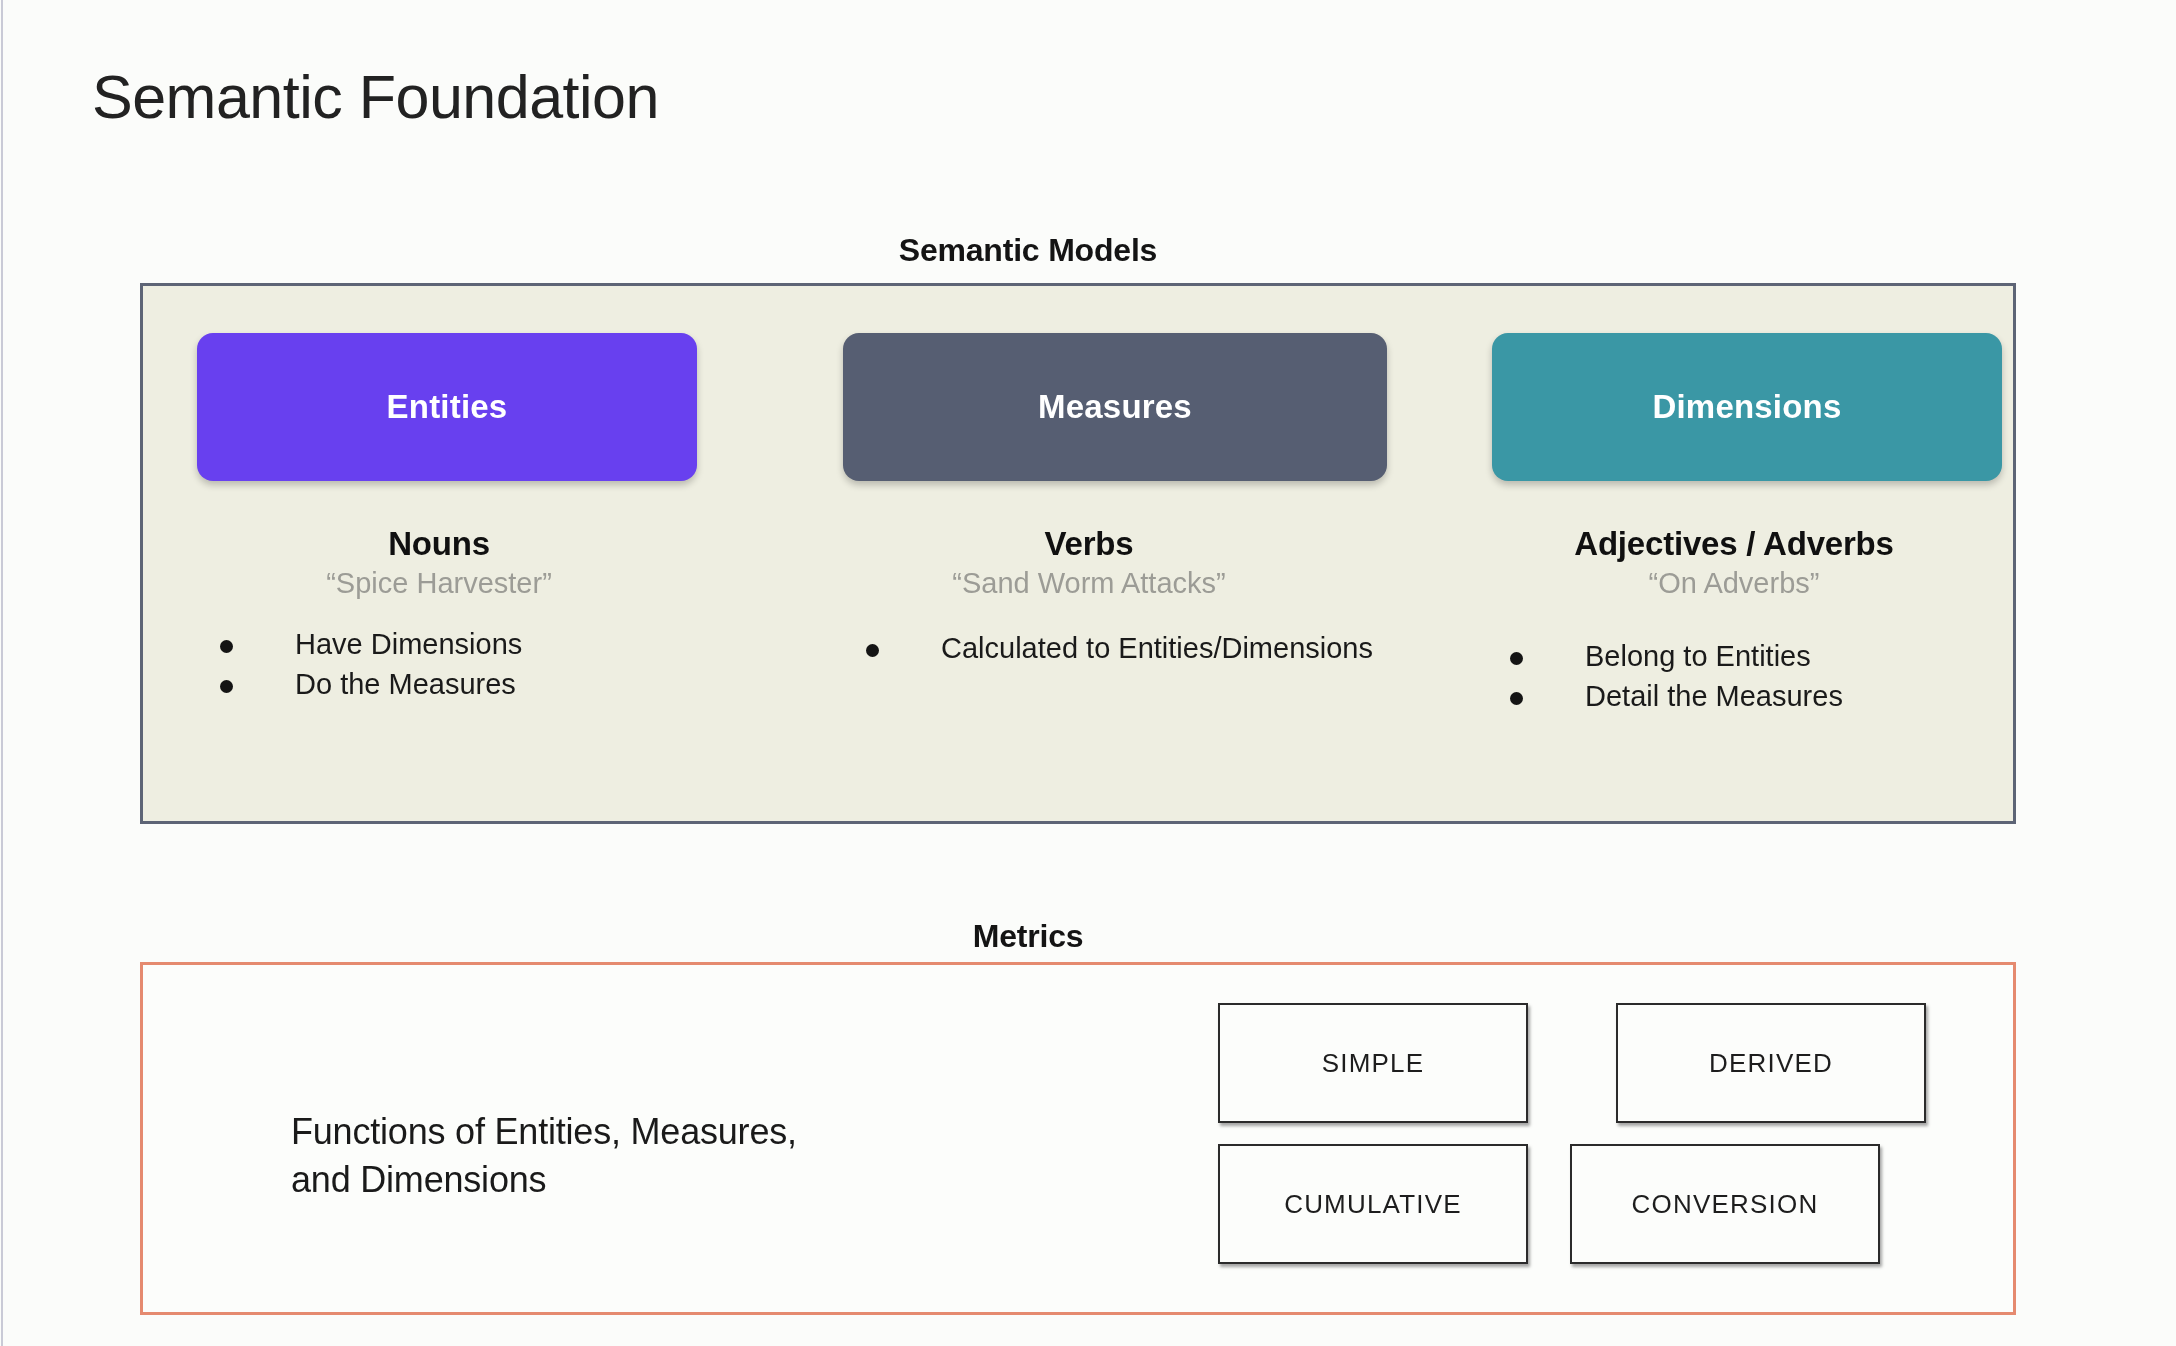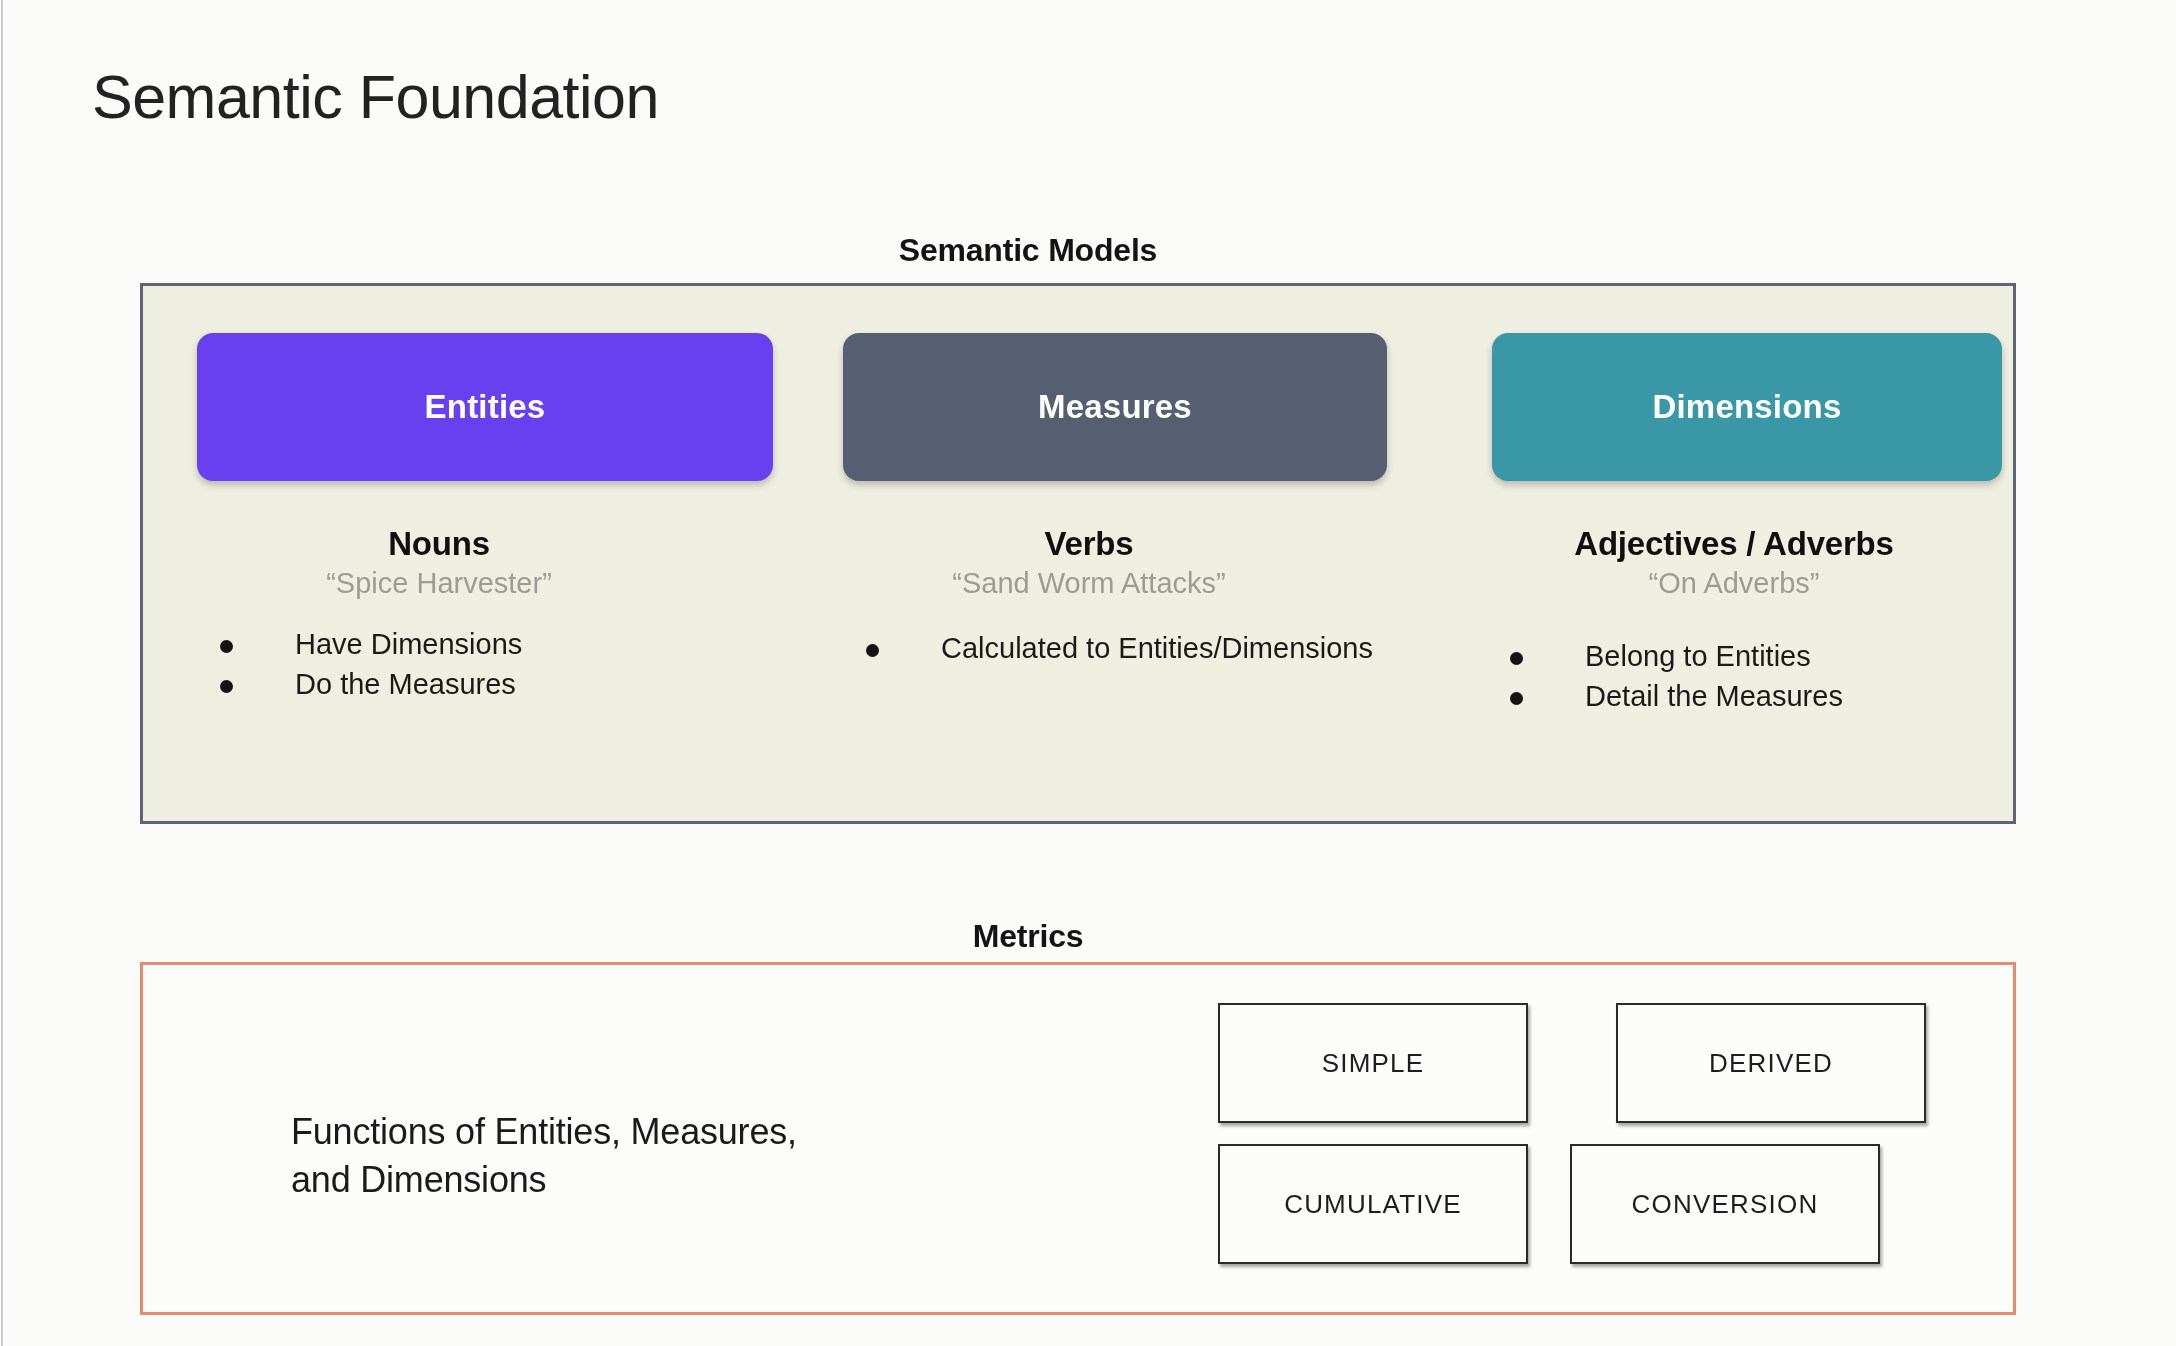"Entities" .pill.entities { width: 576px -> 500px }
